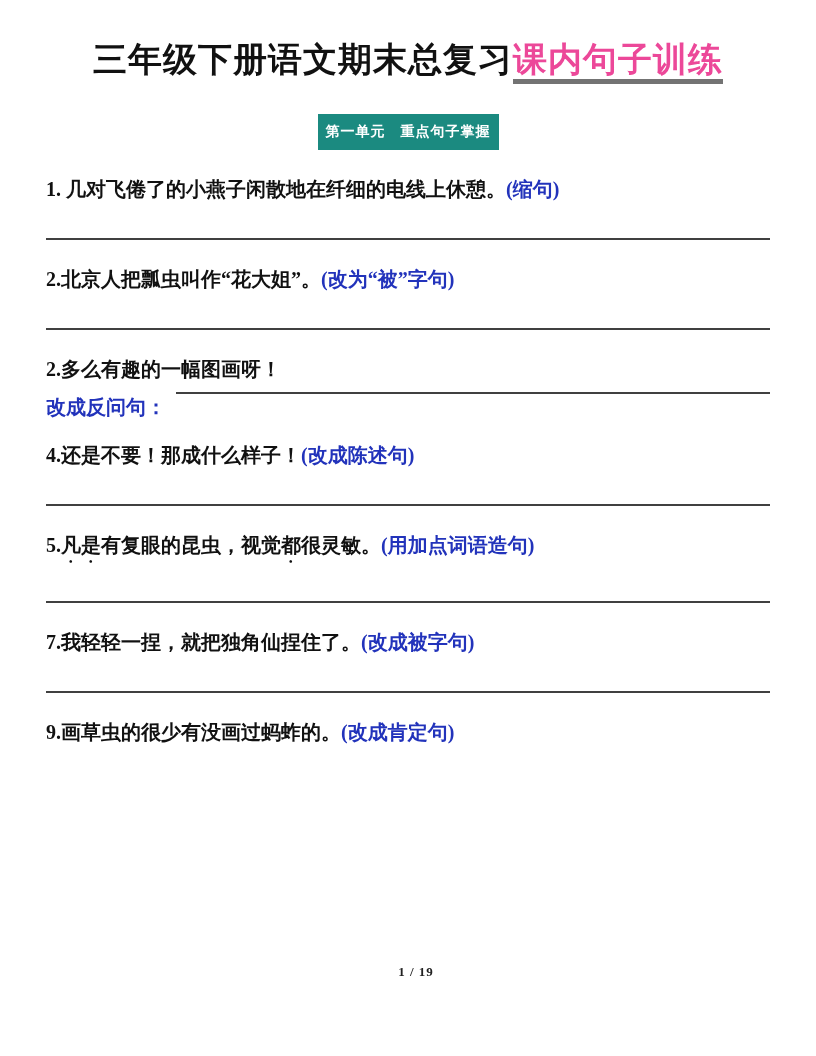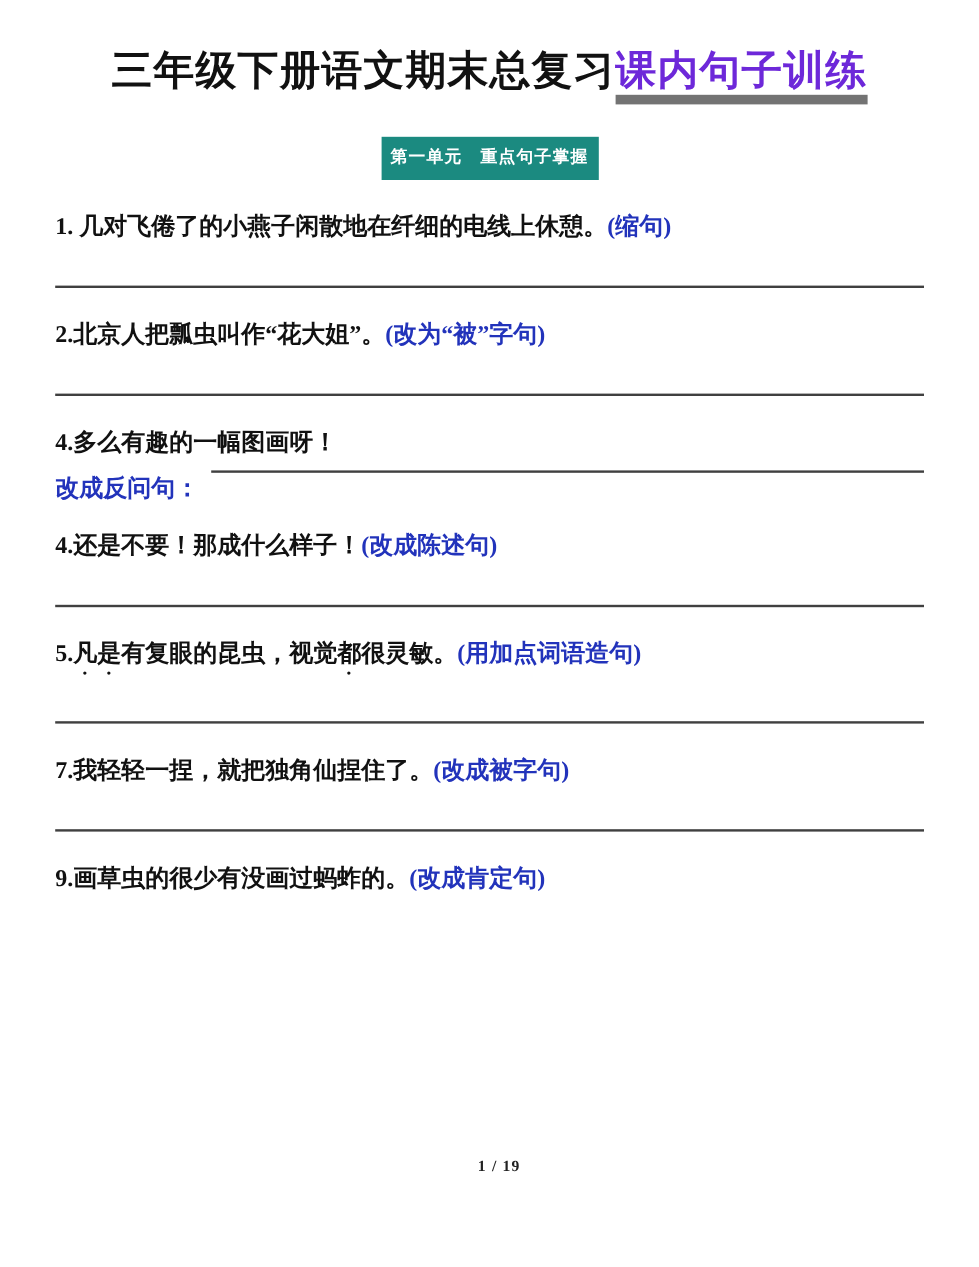"课内句子训练" .doc-title .title-red { border-bottom: 8px solid #737373 -> 5px solid #737373; color: #6d28d9 -> #ec4899 }
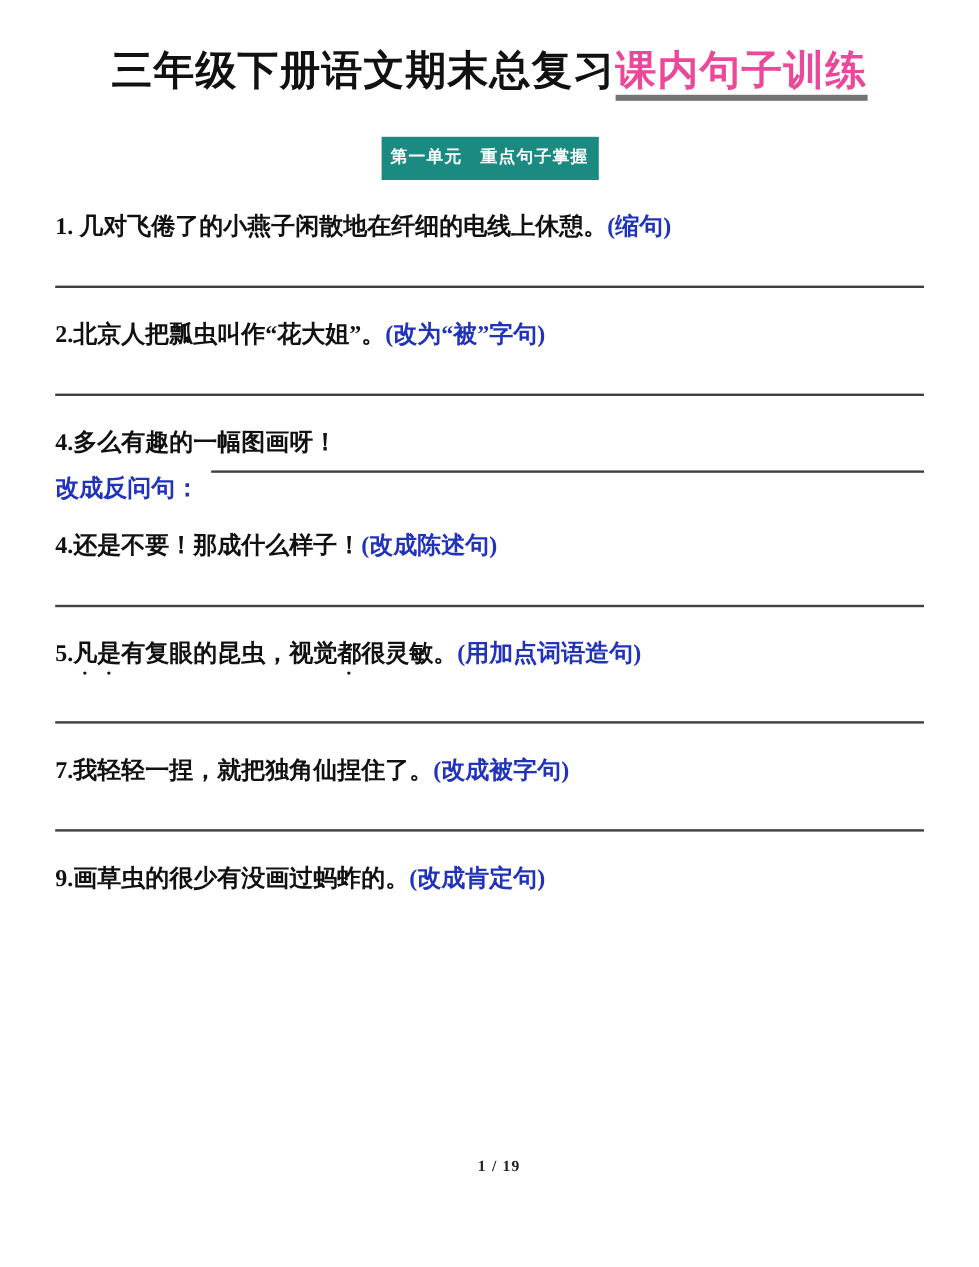"4.多么有趣的一幅图画呀！" span { text: 4 -> 2 }
